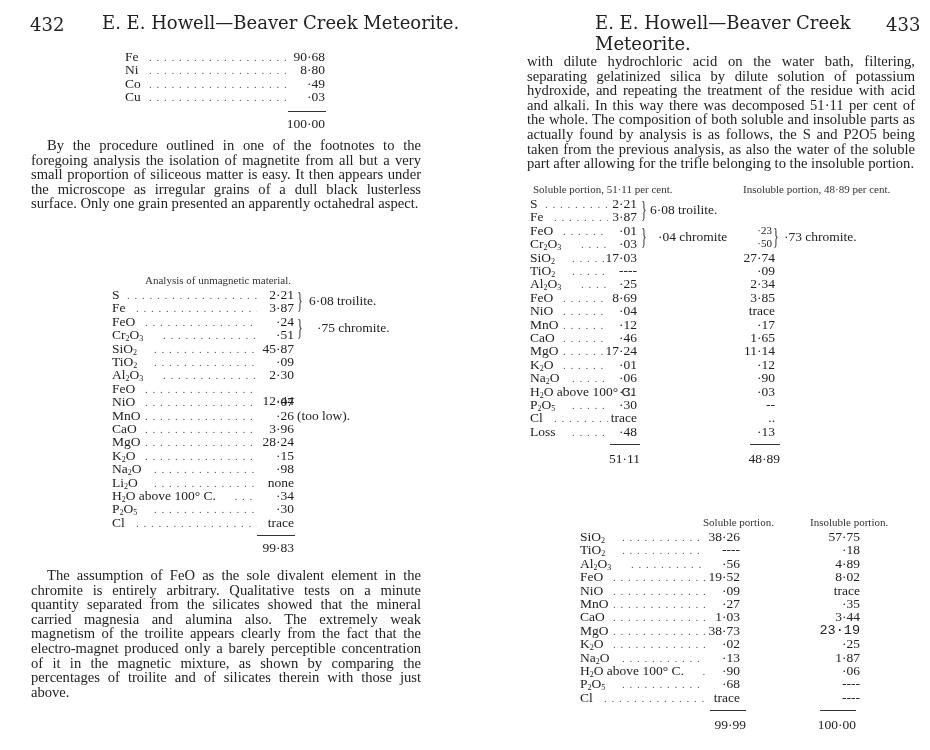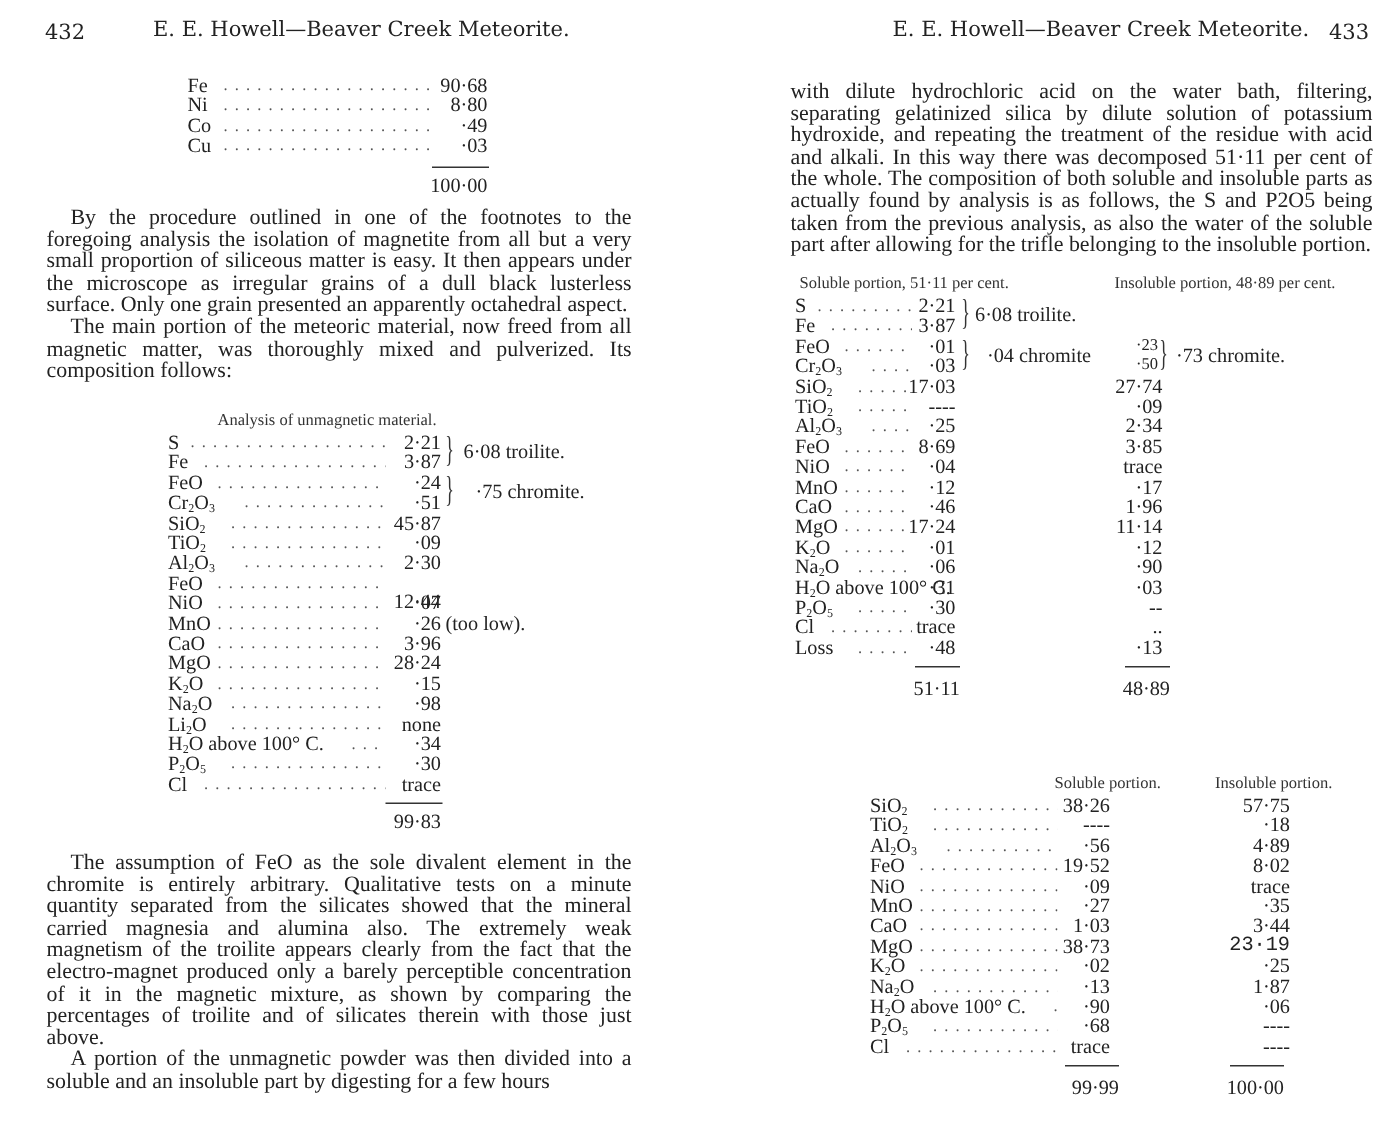"432" .rh { font-size: 14px -> 18px; text-align: right -> none }
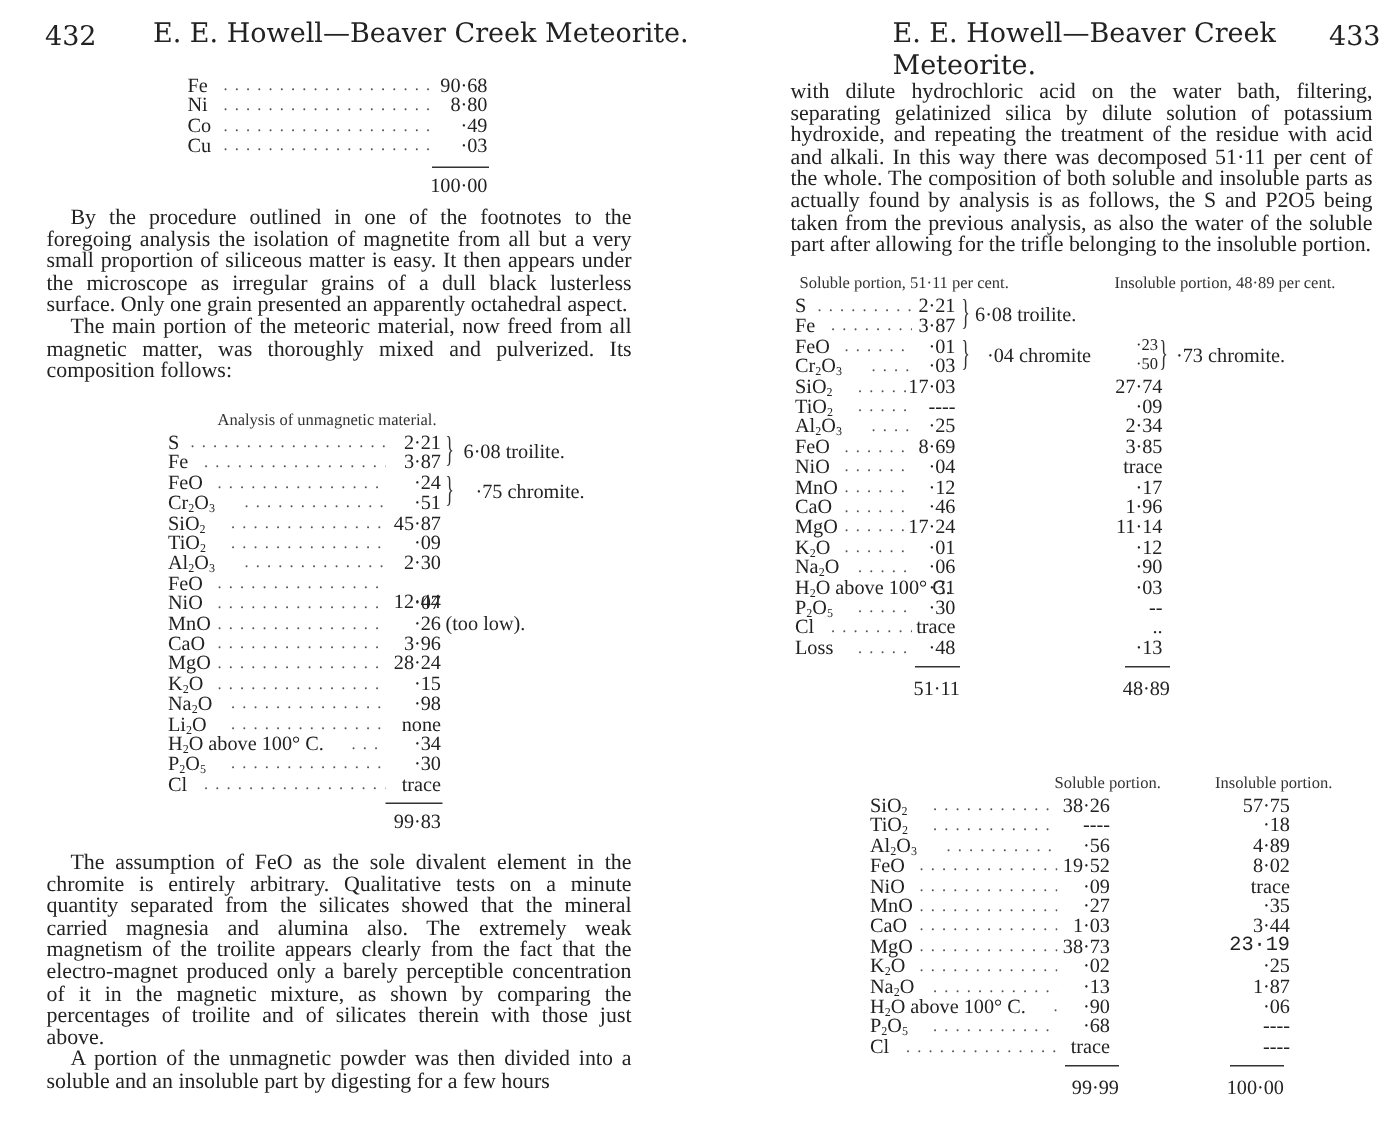"The main portion of the" p { html: <p>The main portion of the meteoric material, now freed from all magnetic matter, was thoroughly mixed and pulverized. Its composition follows:</p> -> none }
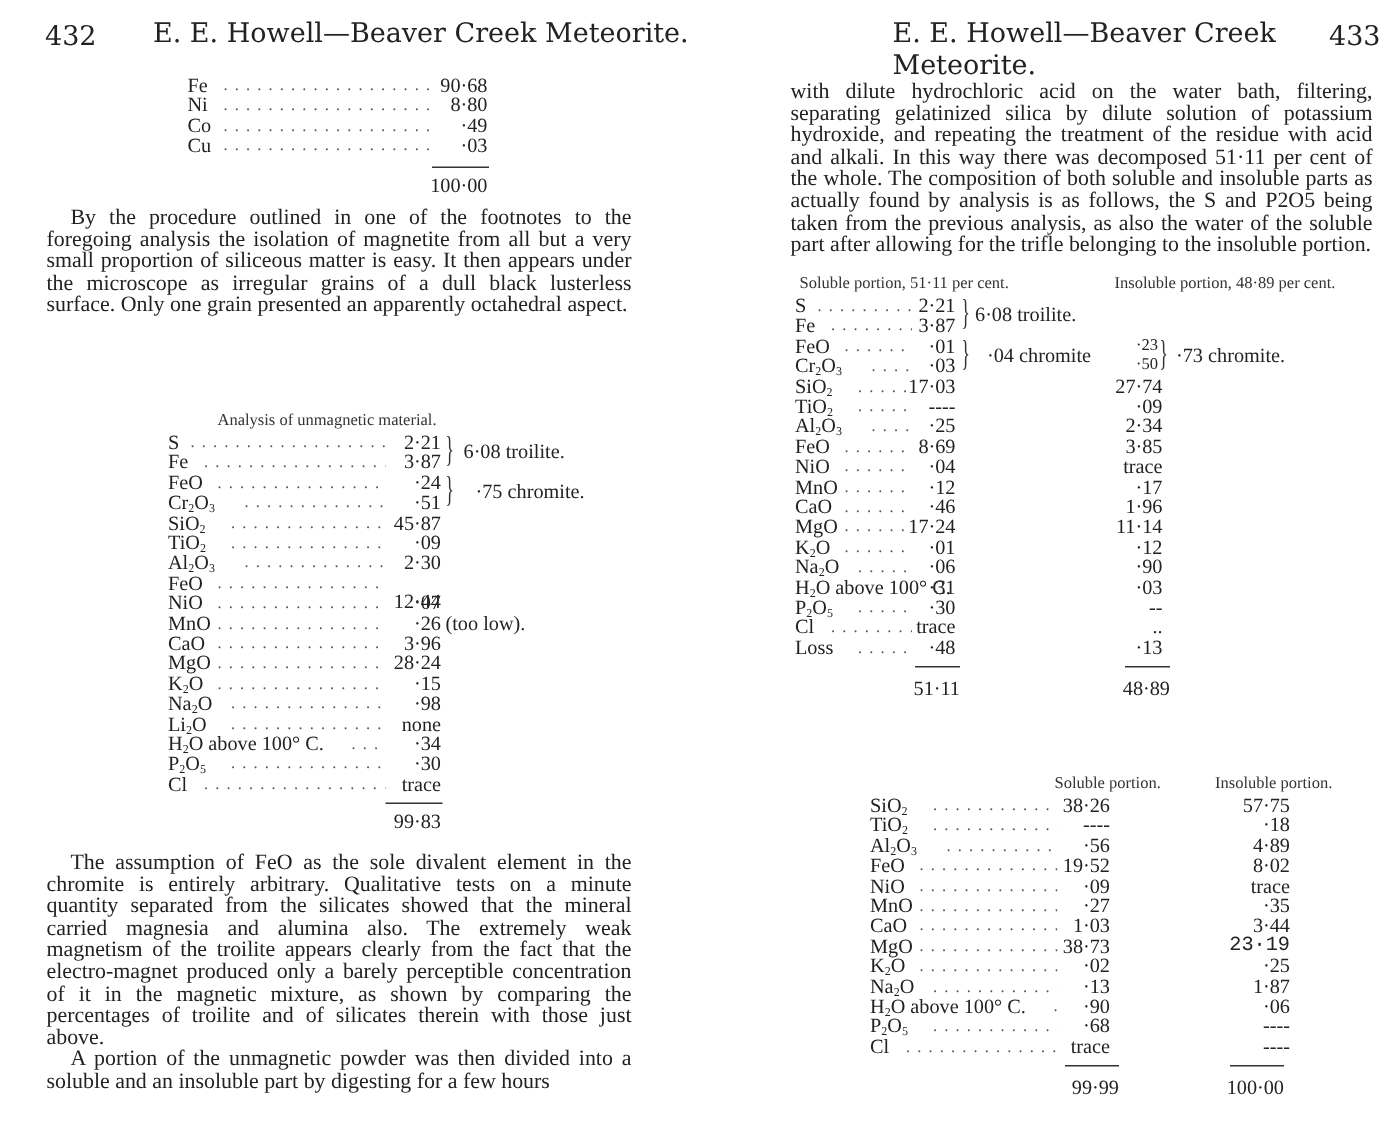"1·96" span.val { text: 96 -> 65 }
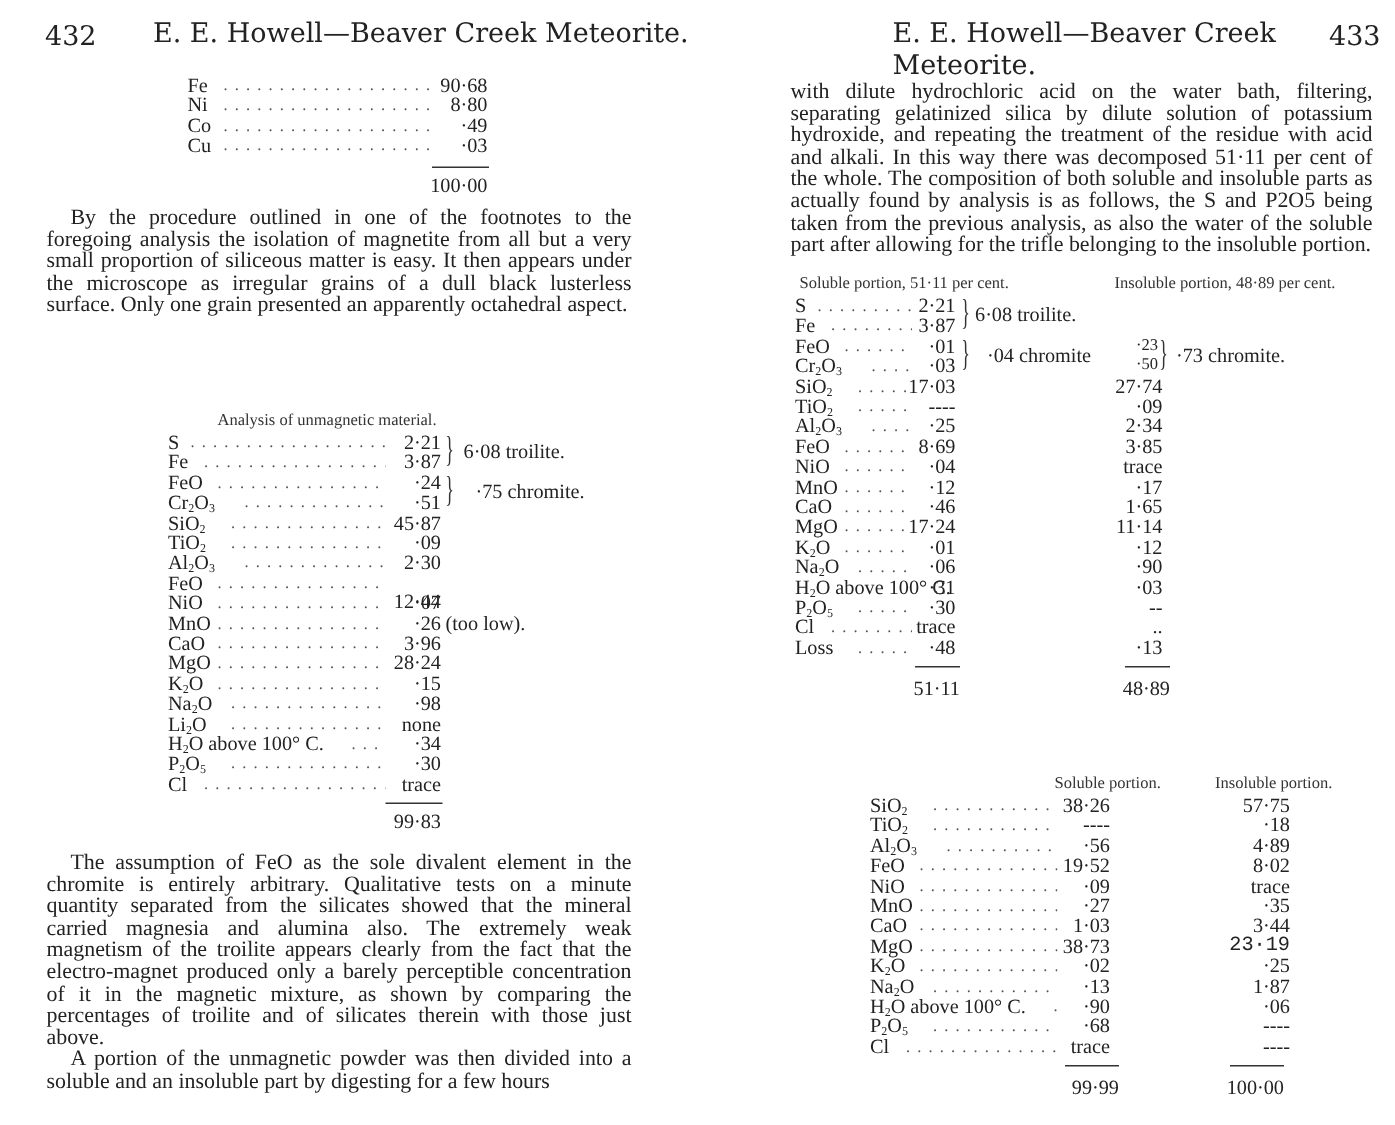"A portion of the unmagnetic" p { html: <p>A portion of the unmagnetic powder was then divided into a soluble and an insoluble part by digesting for a few hours</p> -> none }
